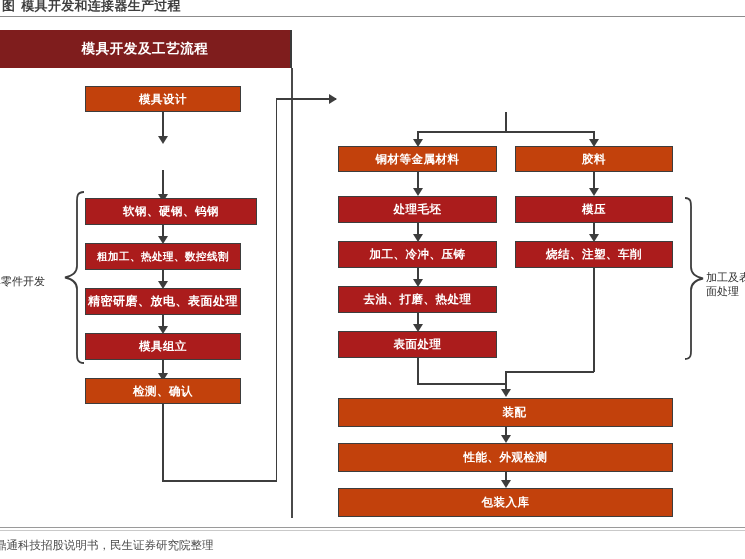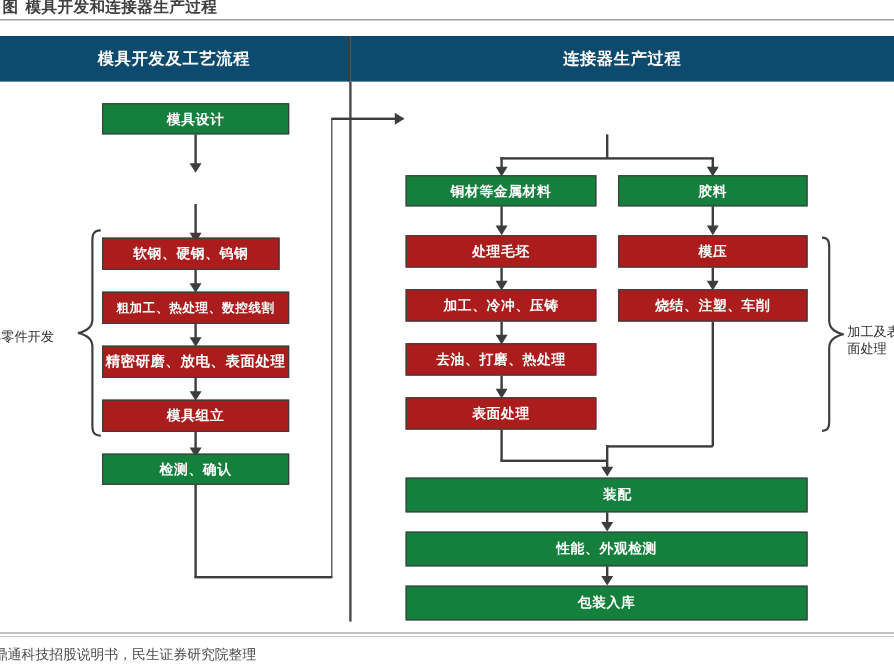"模具开发及工艺流程" .hdr { background: #0c4a6e -> #7f1d1d }
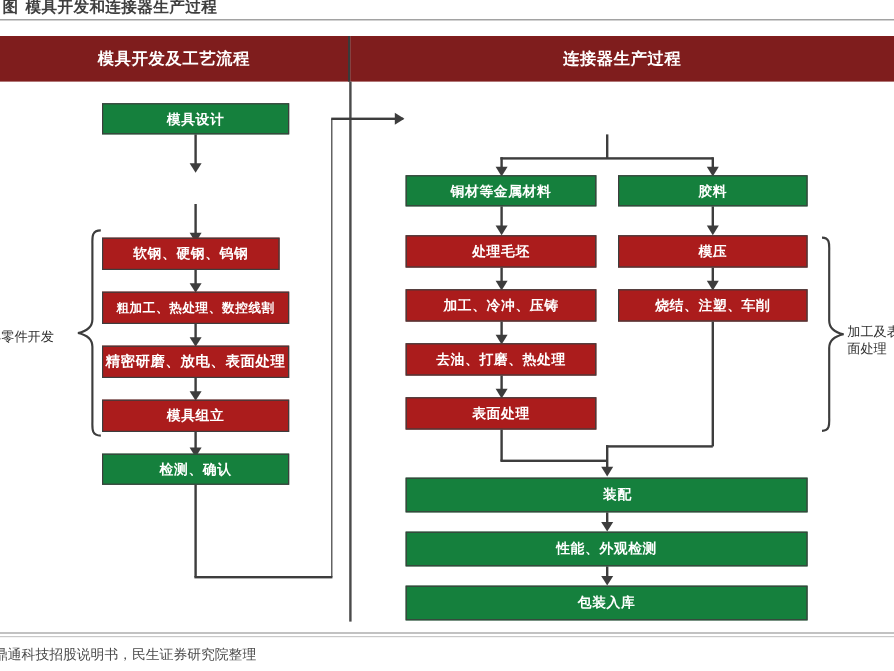"连接器生产过程" div.hdr { html: <div>连接器生产过程</div> -> none }
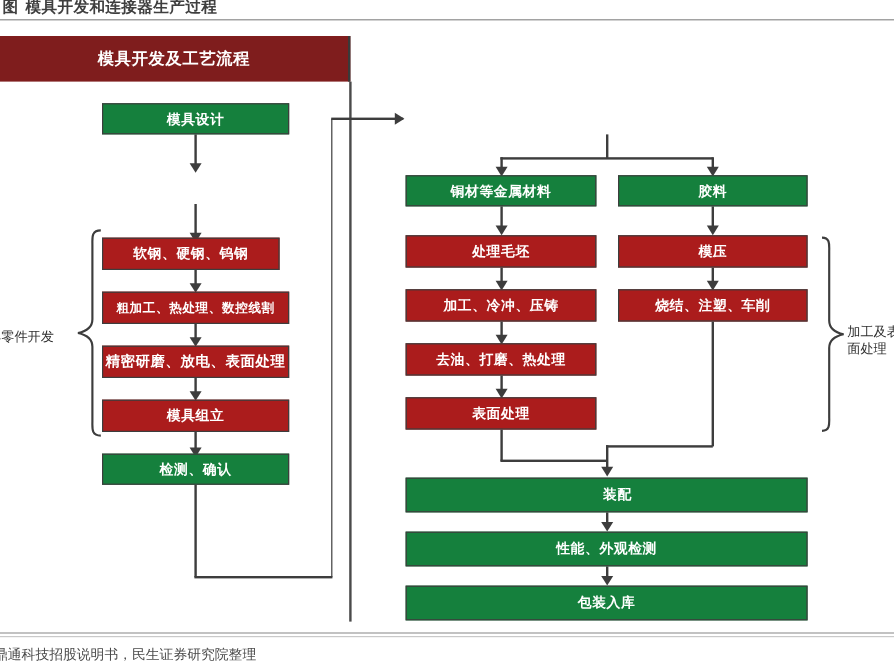"模具设计" .box.gray { background: #15803d -> #c2410c }
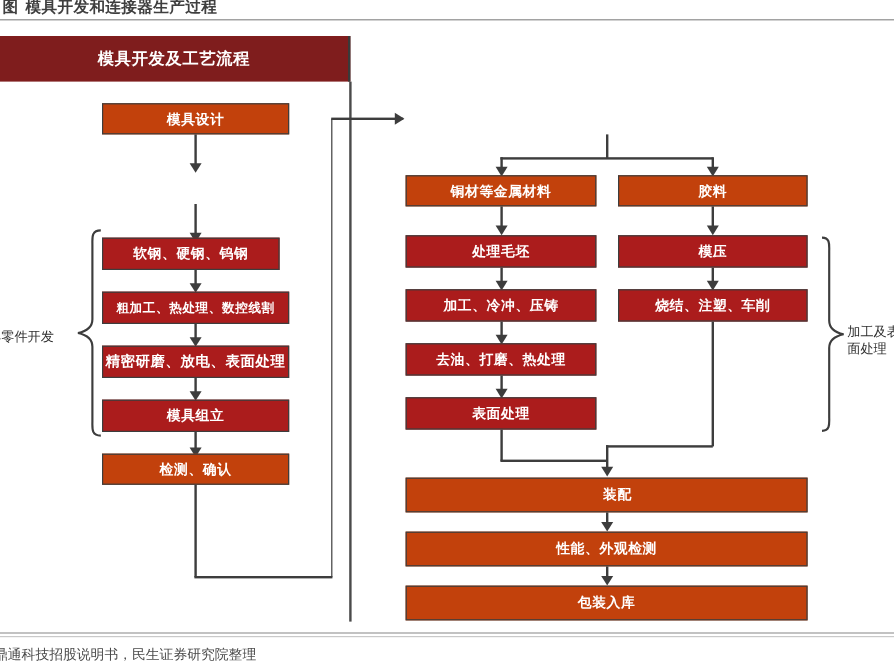"软钢、硬钢、钨钢" div.box { width: 148px -> 172px }
